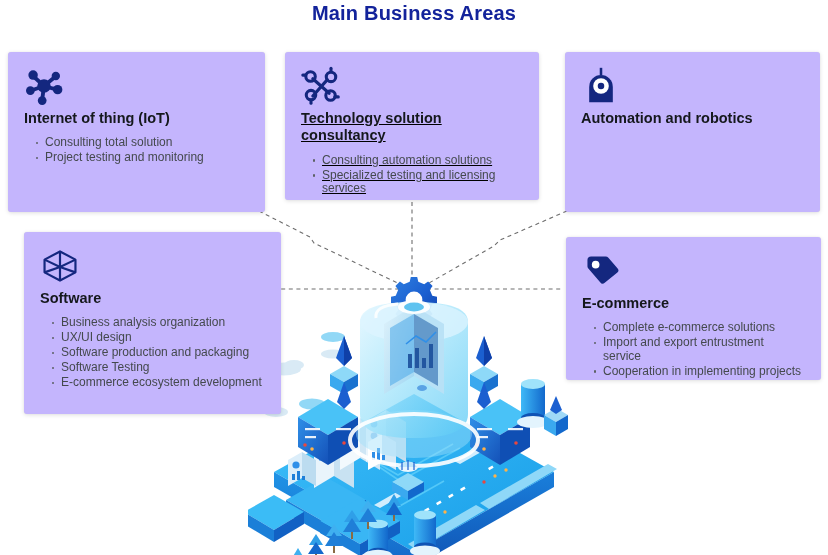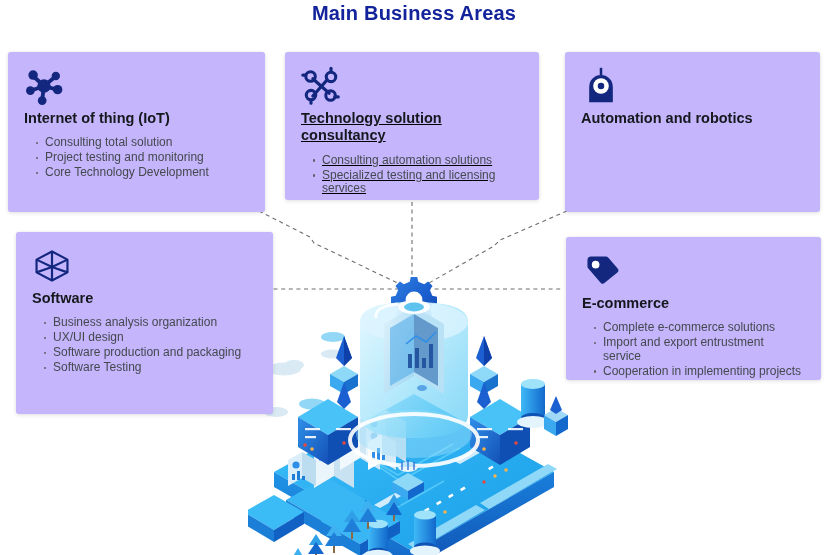"Core Technology Development" li { html: <li>Core Technology Development</li> -> none }
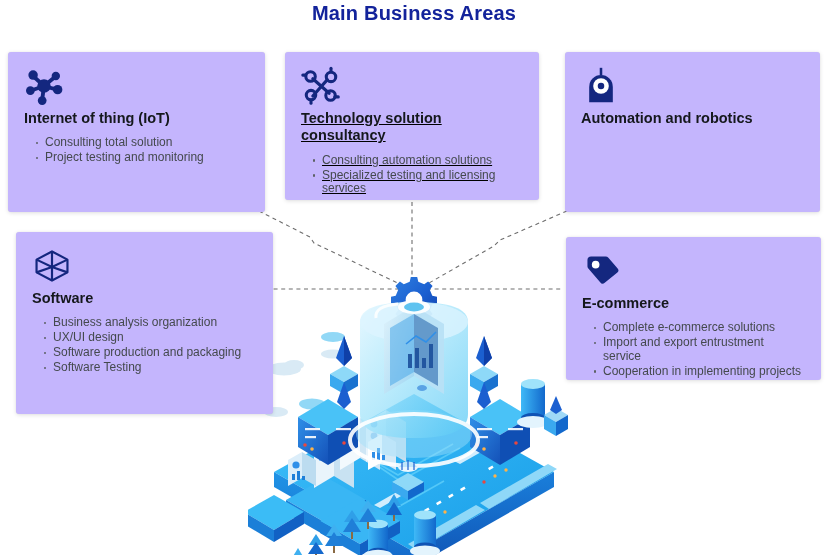"Software" #card-software { left: 16px -> 24px }
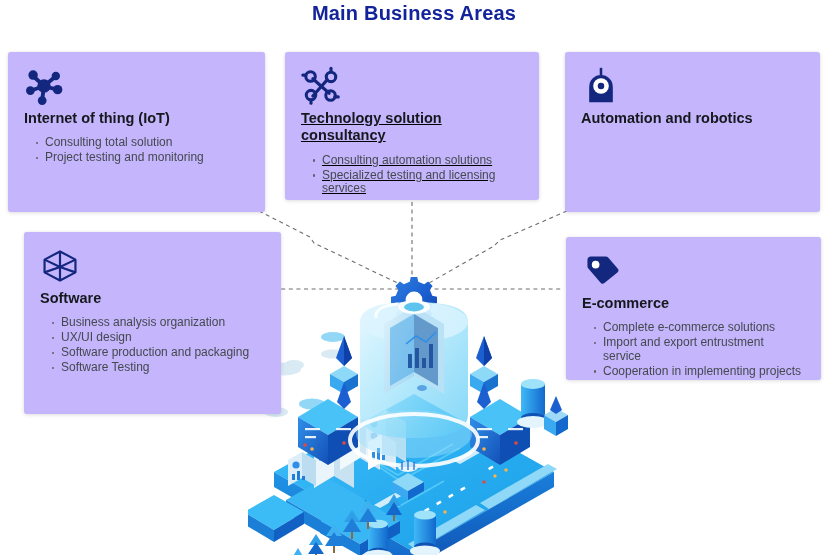"E-commerce ecosystem development" li { html: none -> <li>E-commerce ecosystem development</li> }
